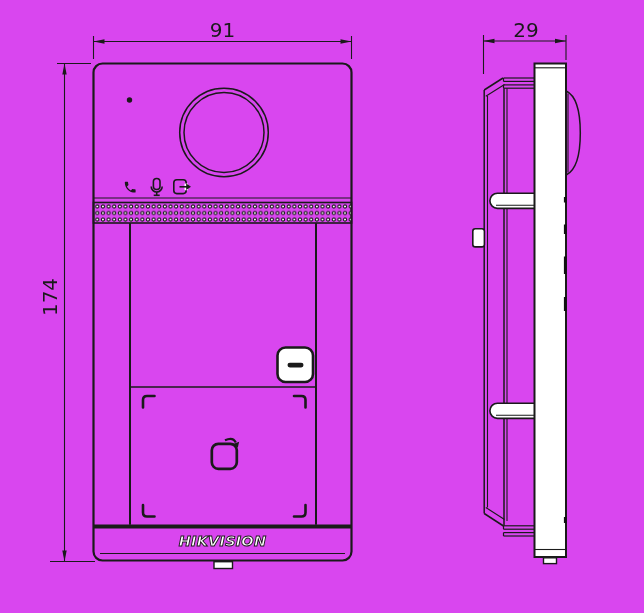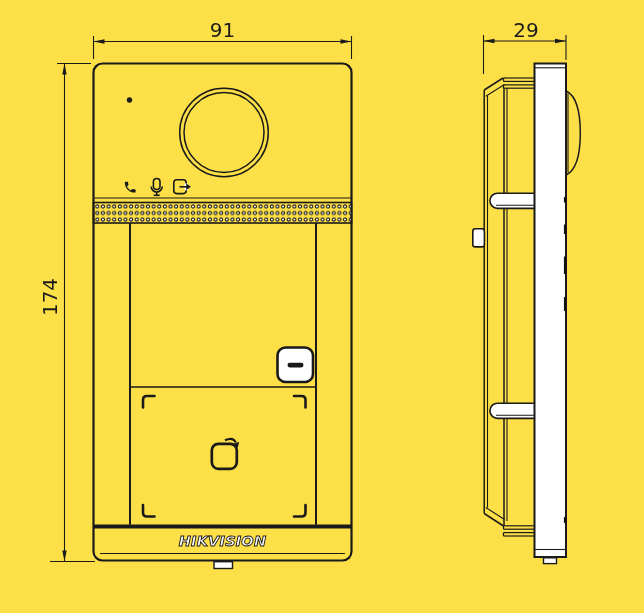"91" .stage { background: #fde047 -> #d946ef }
